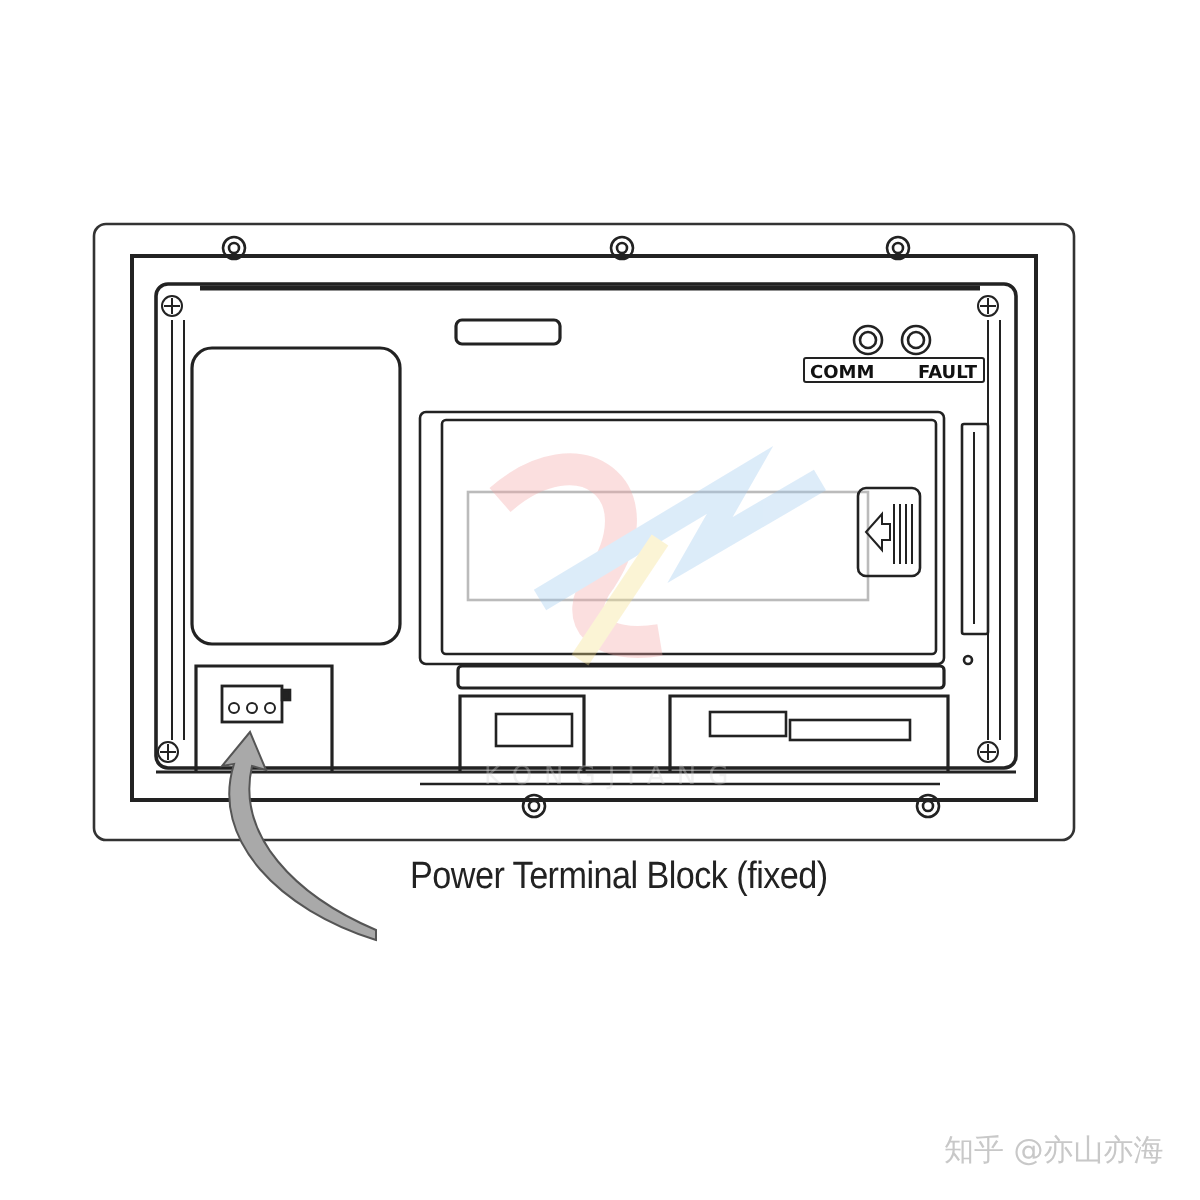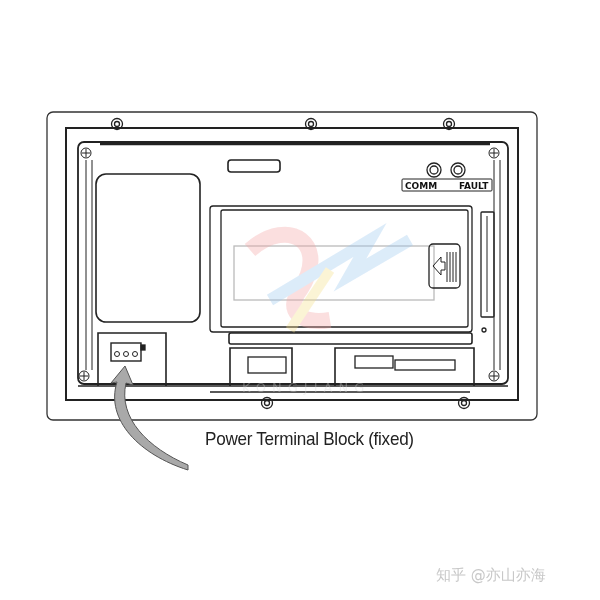"知乎 @亦山亦海" .watermark { left: 436px -> 472px }
